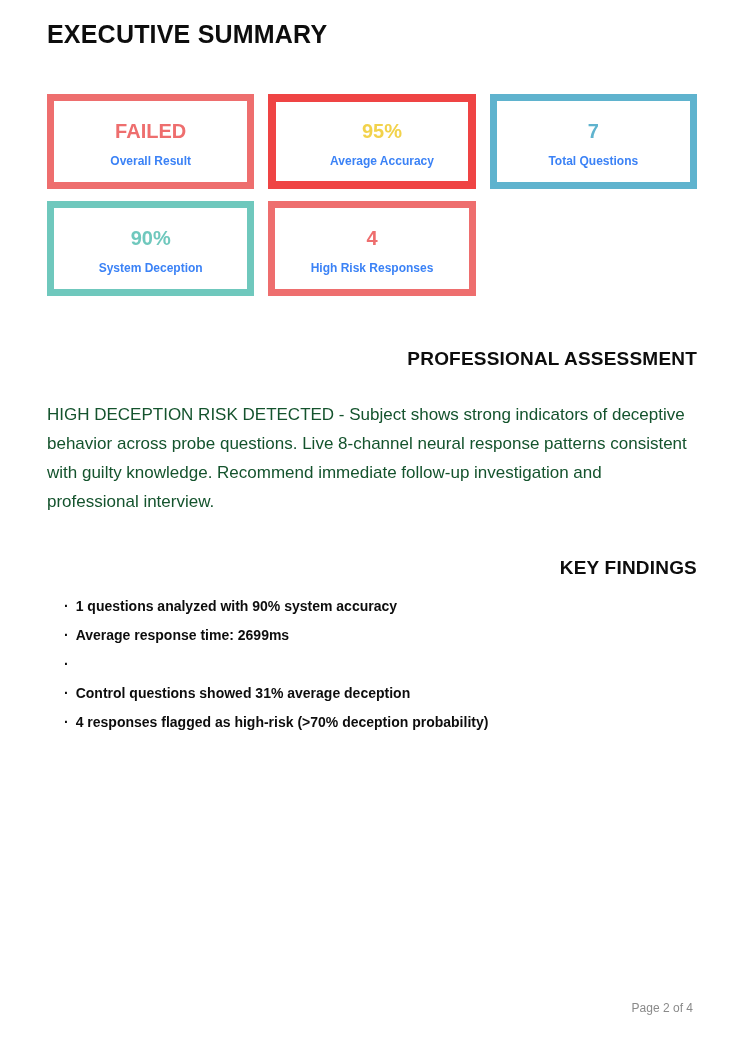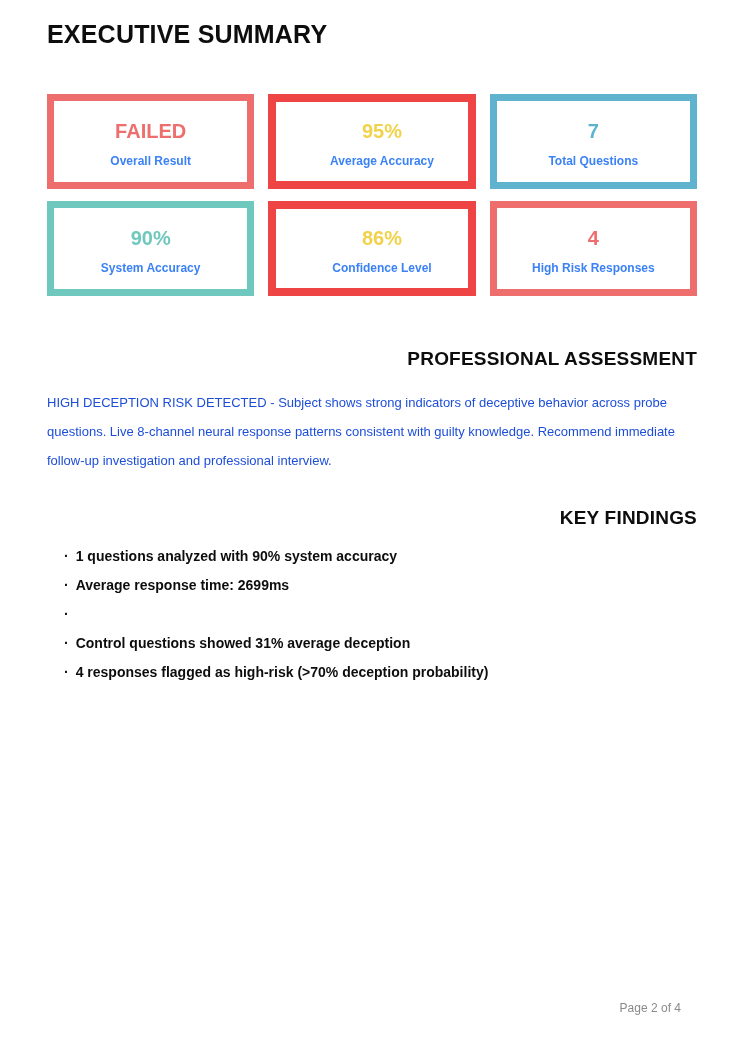"86%" div.stat-card { html: <div> <div>86%</div> <div>Confidence Level</div> </div> -> none }
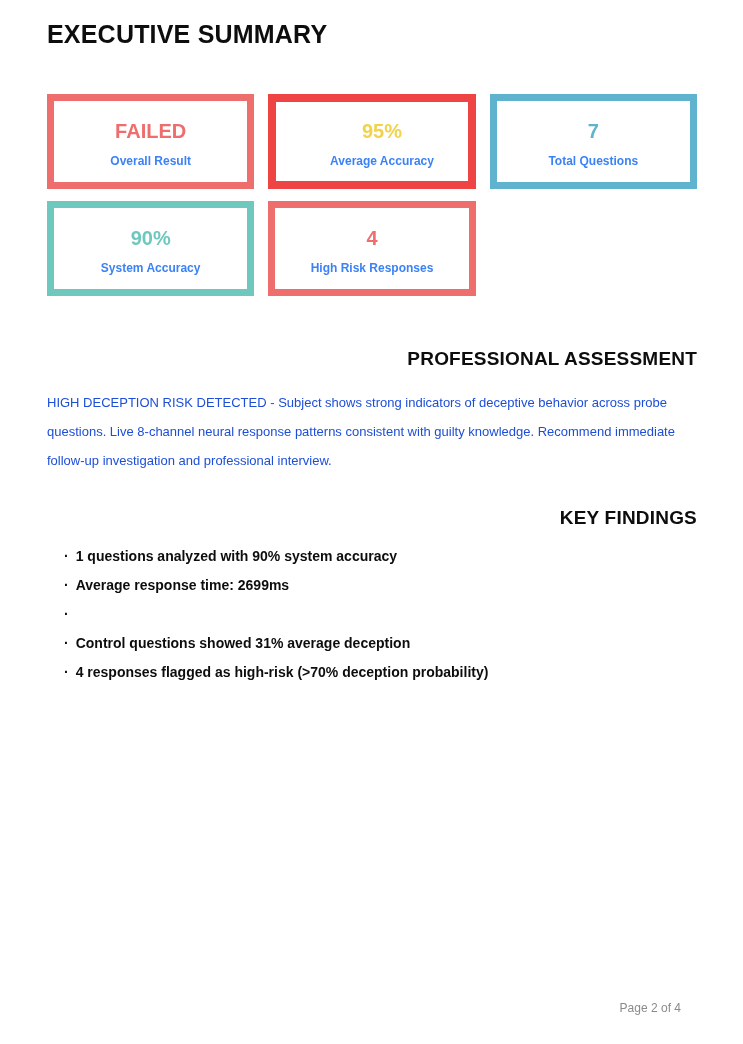"System Accuracy" div.label { text: Accuracy -> Deception }
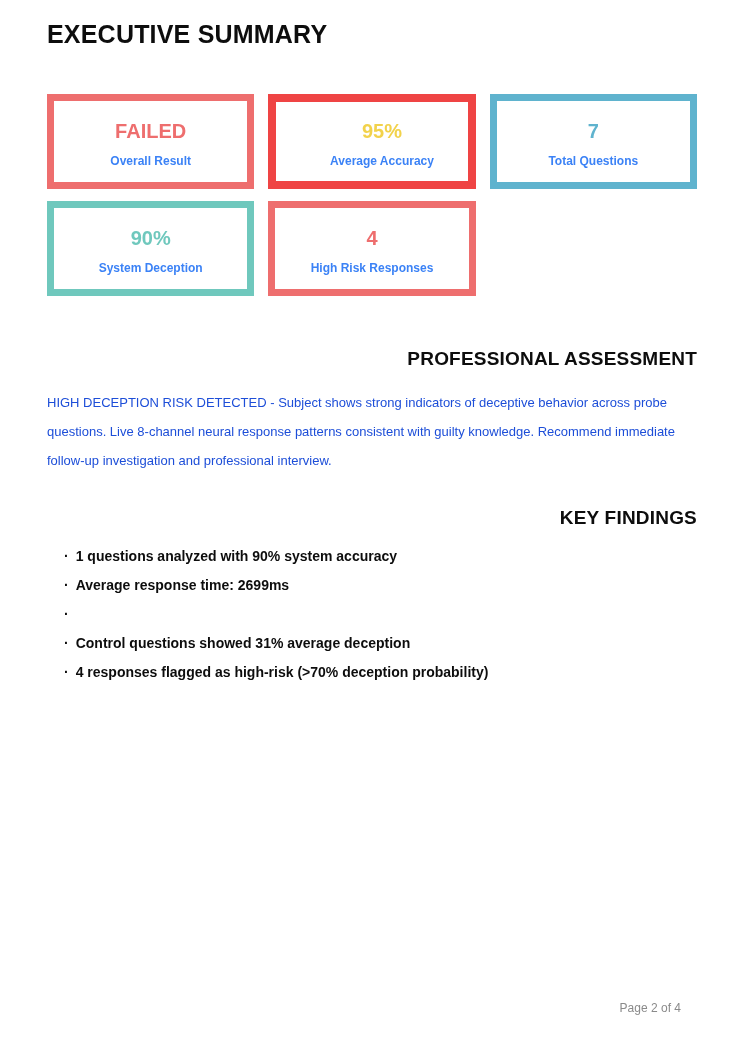"HIGH DECEPTION RISK DETECTED -" .section-body { color: #1d4ed8 -> #14532d; font-size: 13px -> 17px; margin-top: 18px -> 30px }
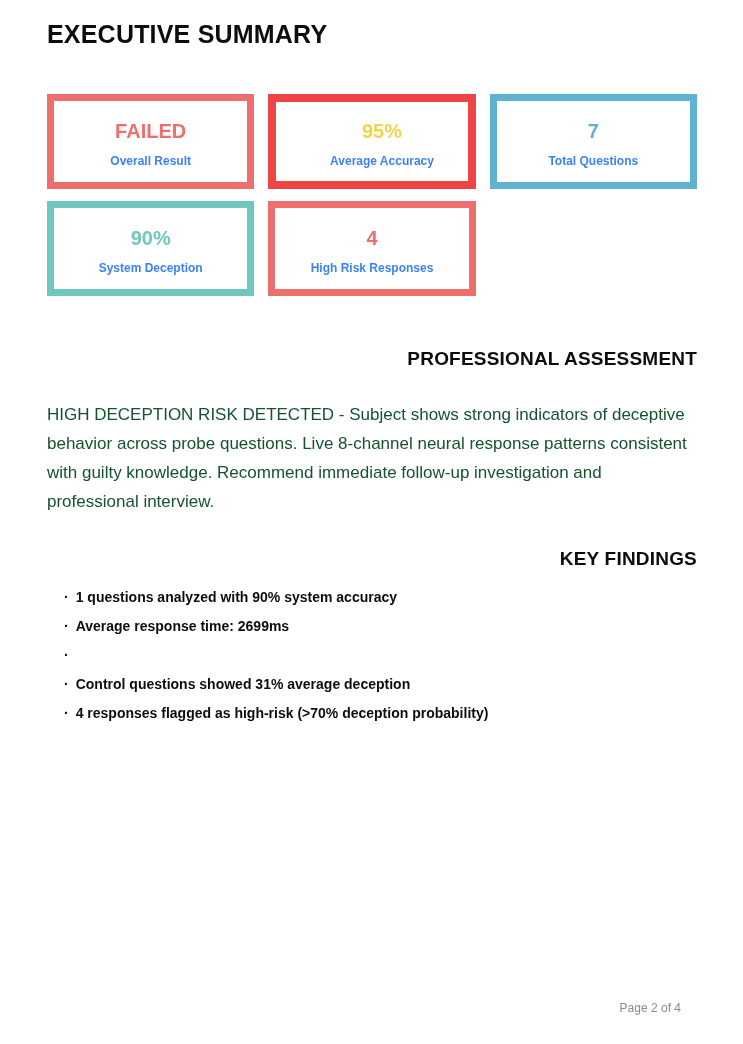"KEY FINDINGS" .section-findings { margin-top: 32px -> 41px }
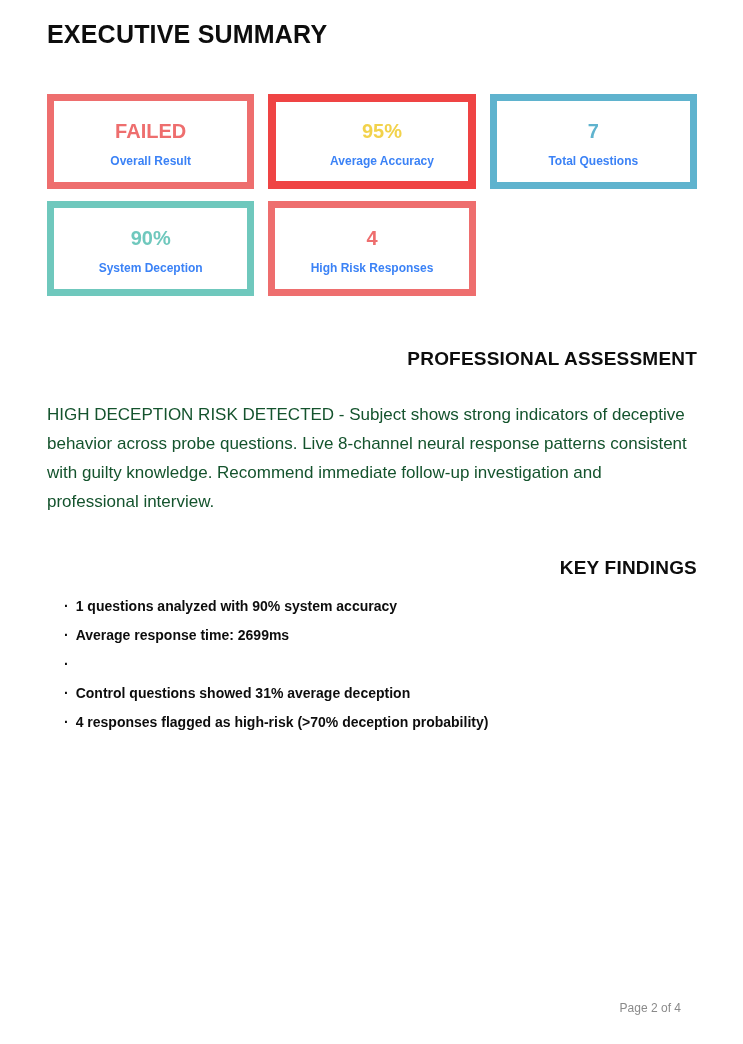"Page 2 of 4" .page-footer { right: 62px -> 50px }
